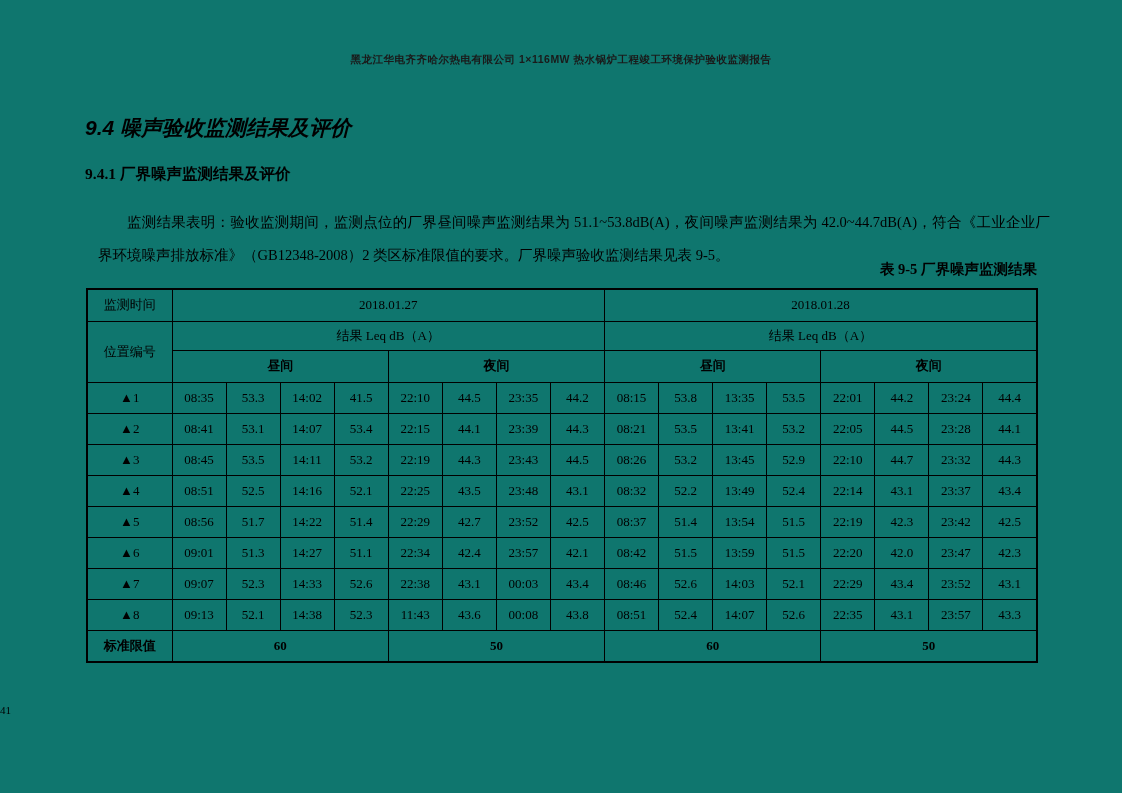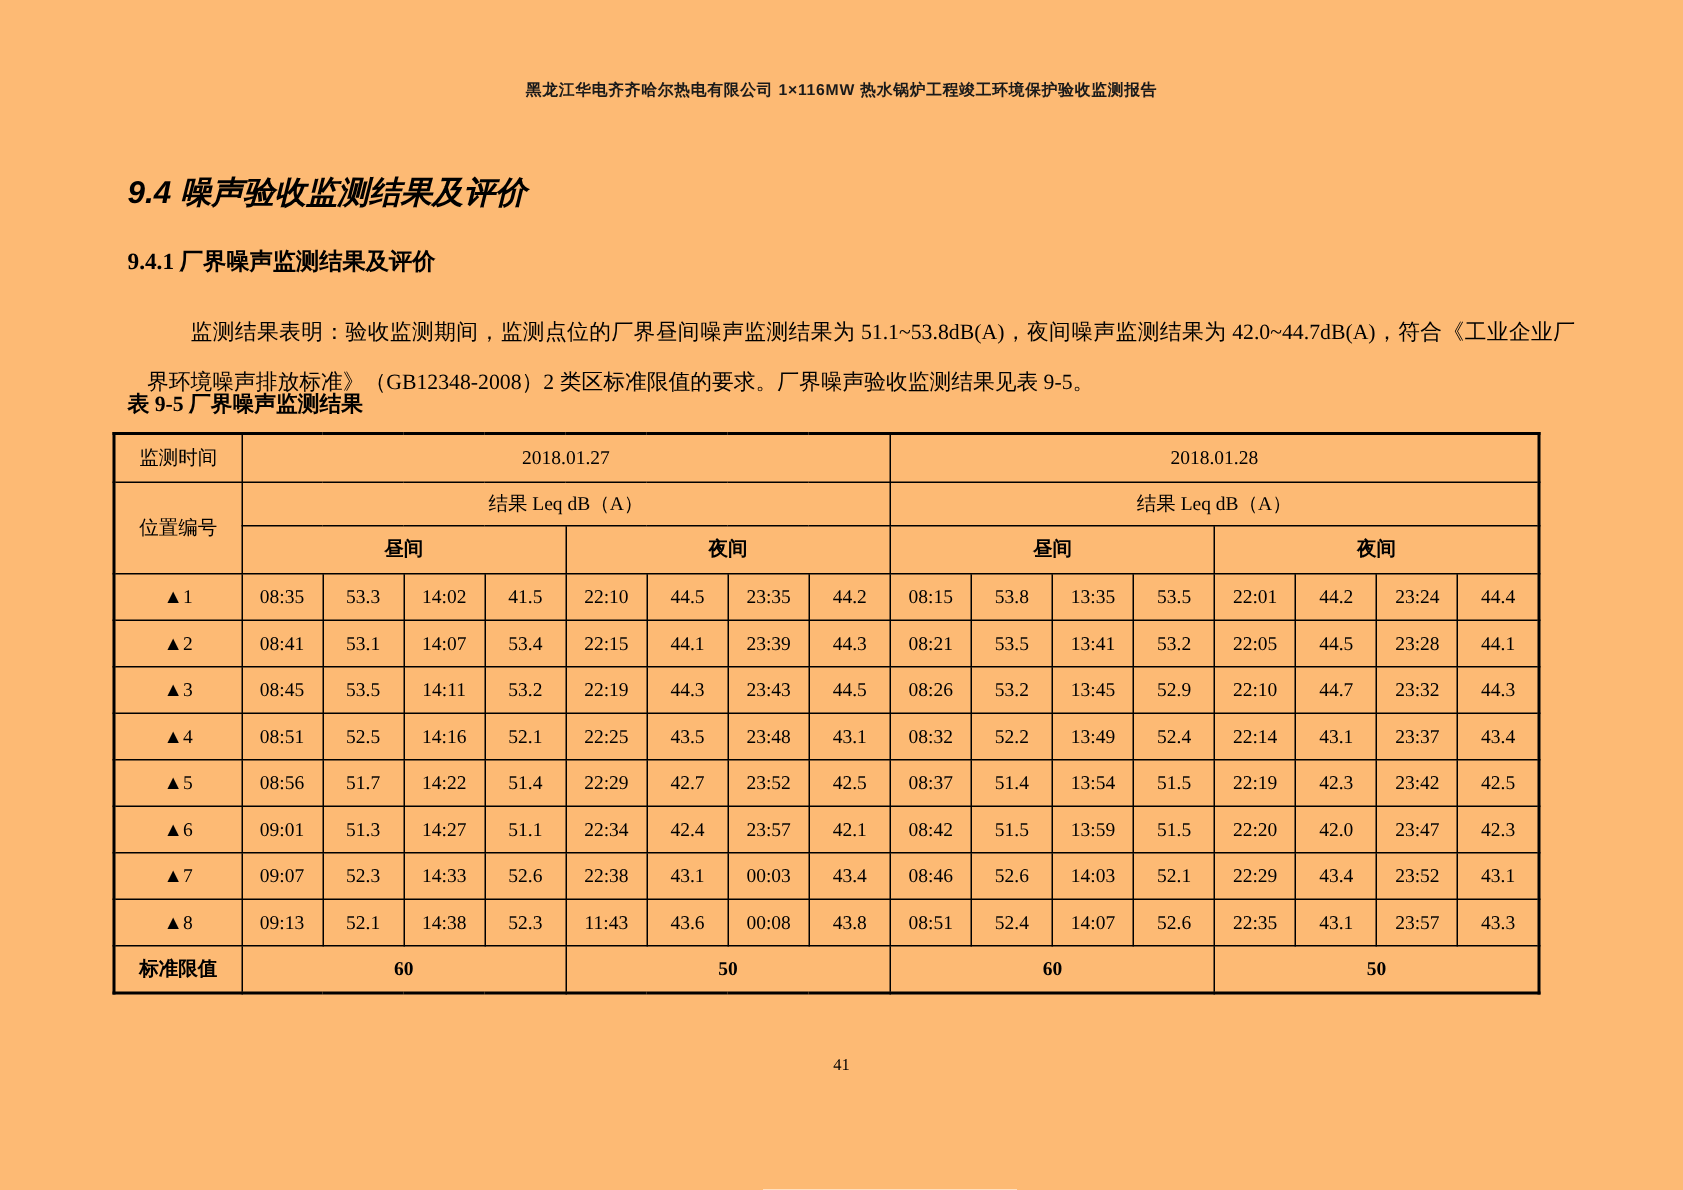"黑龙江华电齐齐哈尔热电有限公司 1×116MW" .page { background: #fdba74 -> #0f766e }
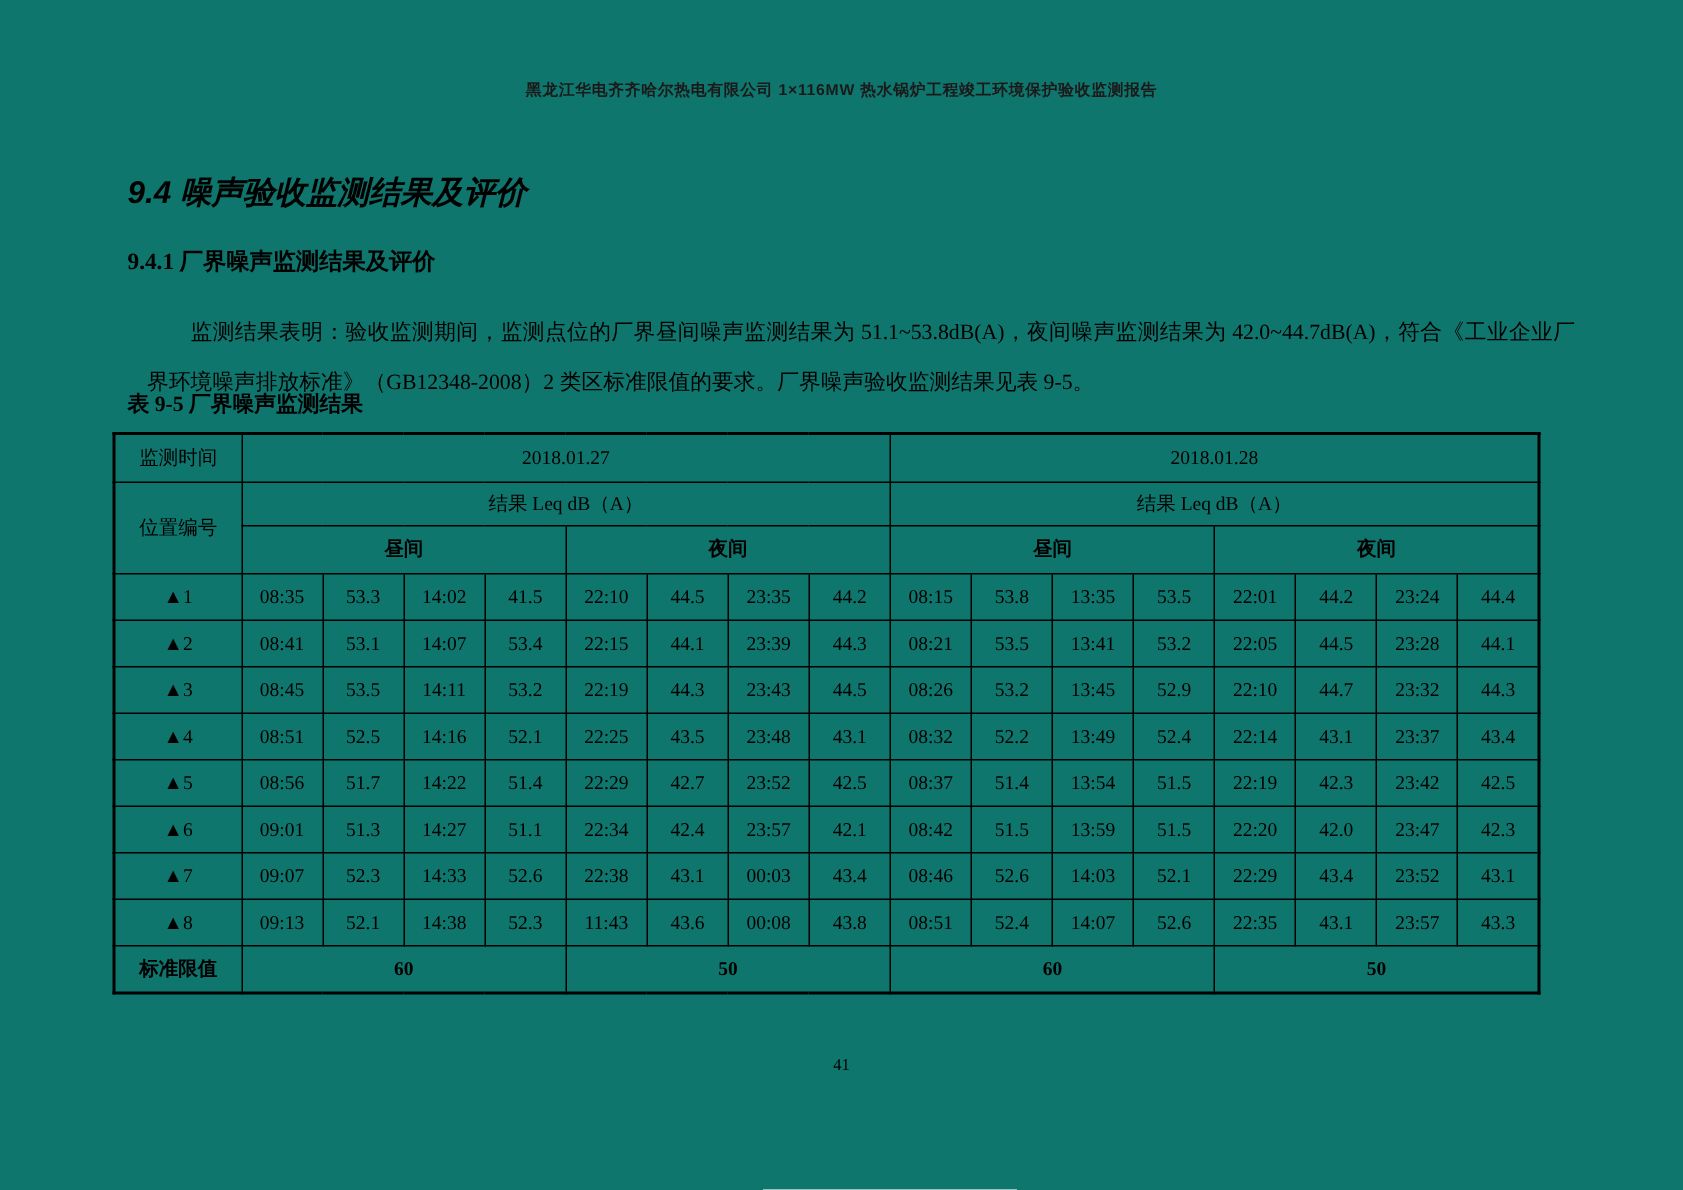"表 9-5 厂界噪声监测结果" .table-title { text-align: left -> right }
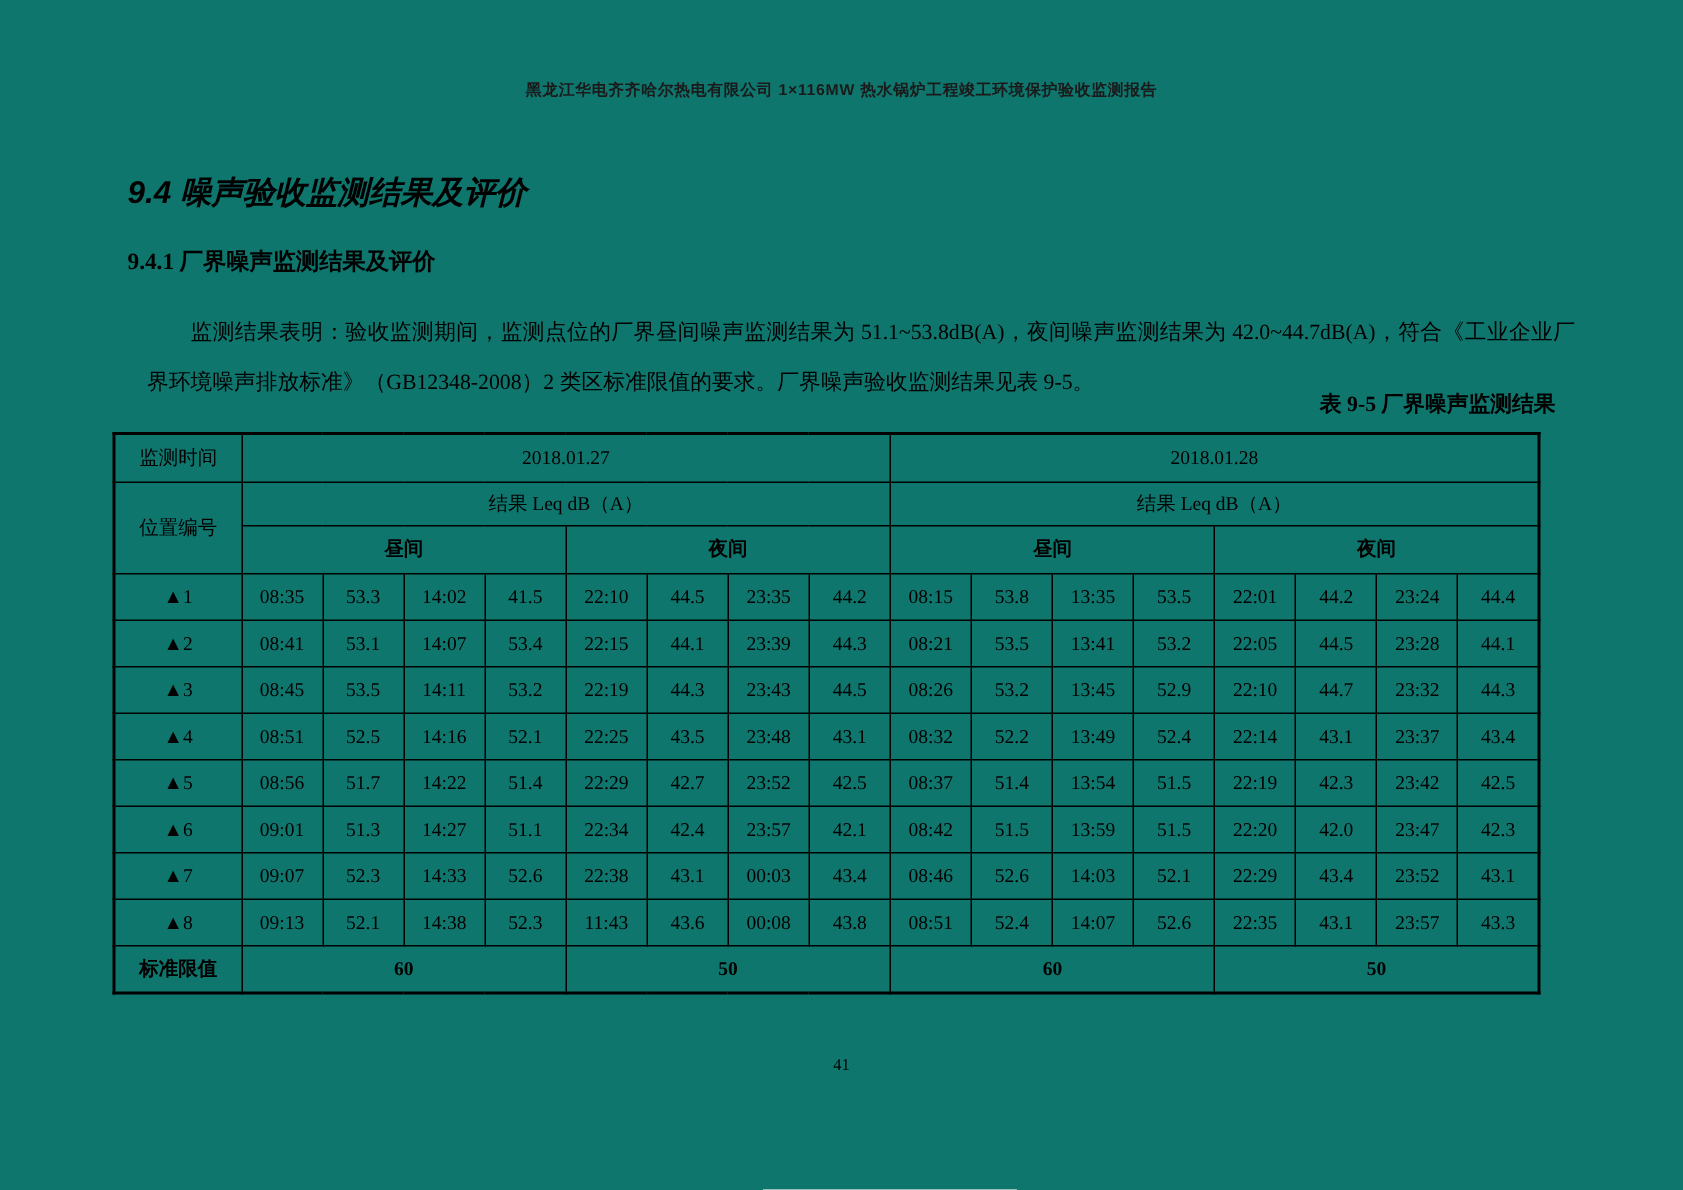"监测时间" table.noise { left: 75px -> 86px }
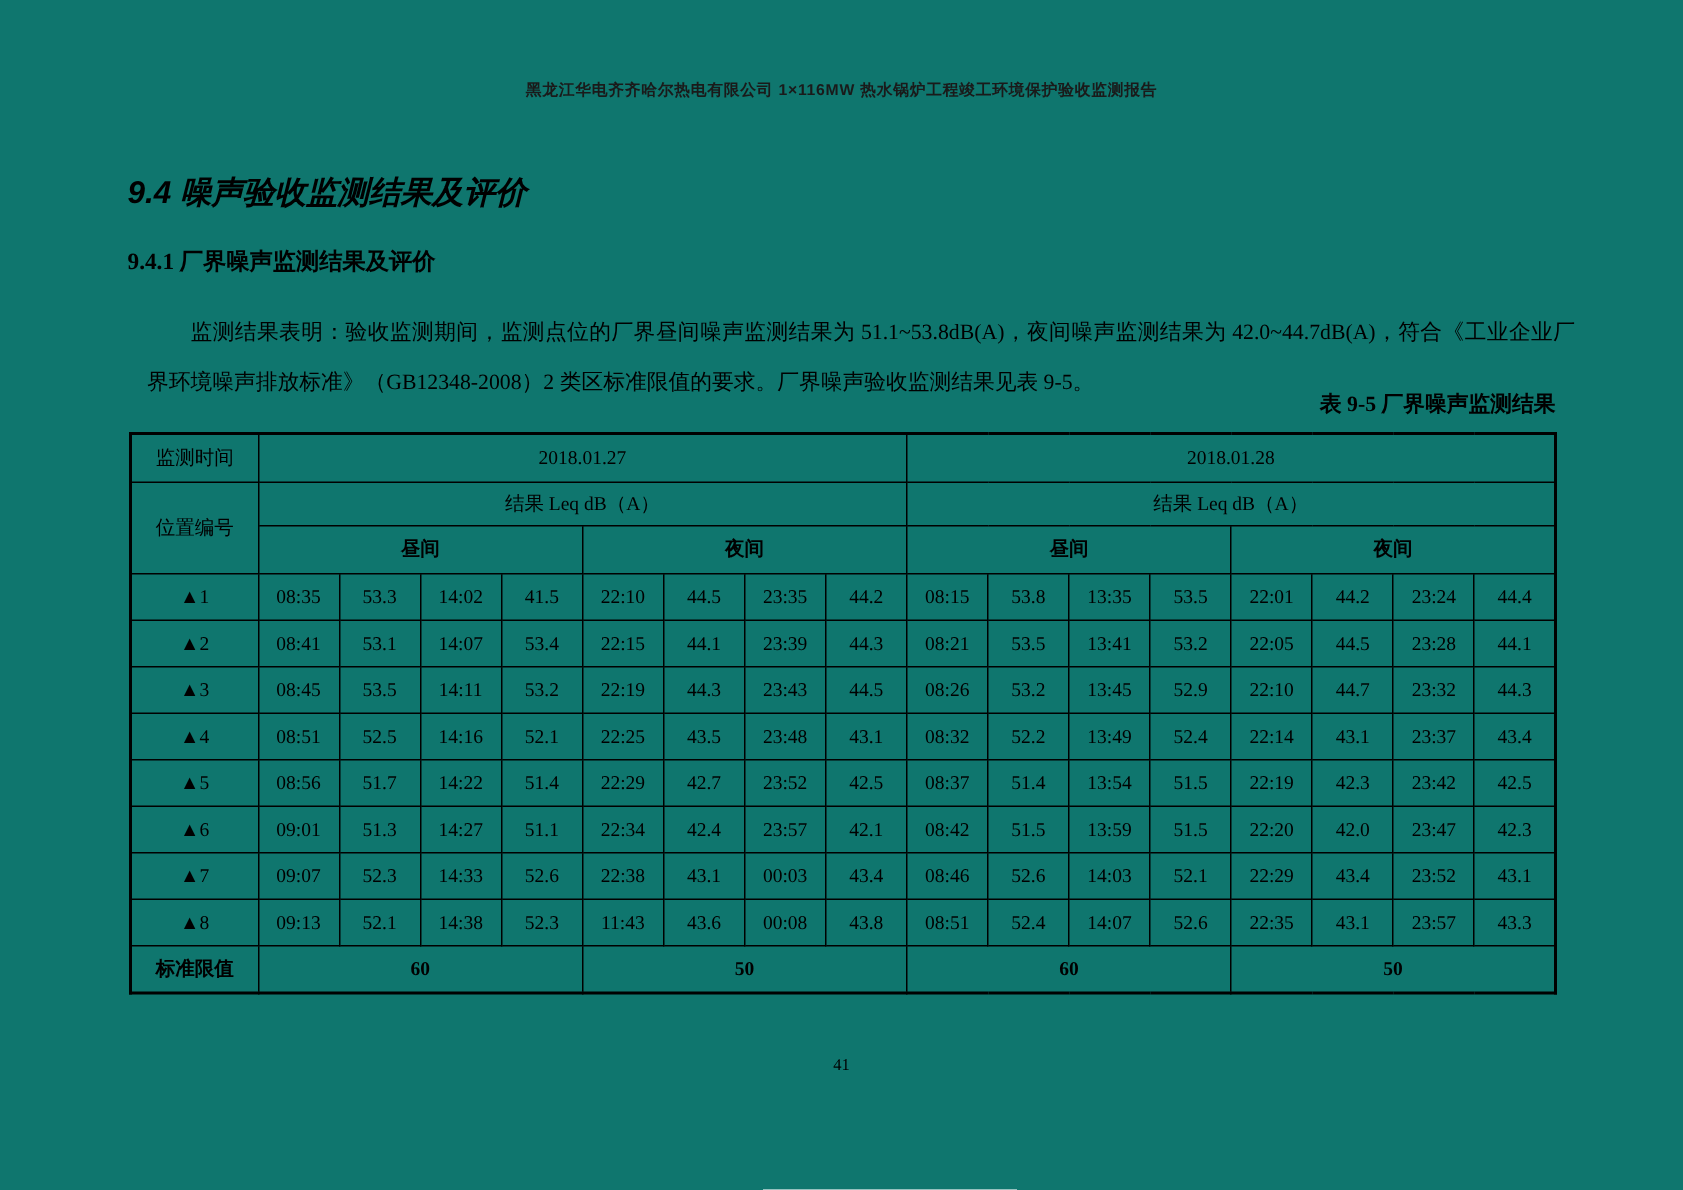"41" .page-number { text-align: center -> left }
